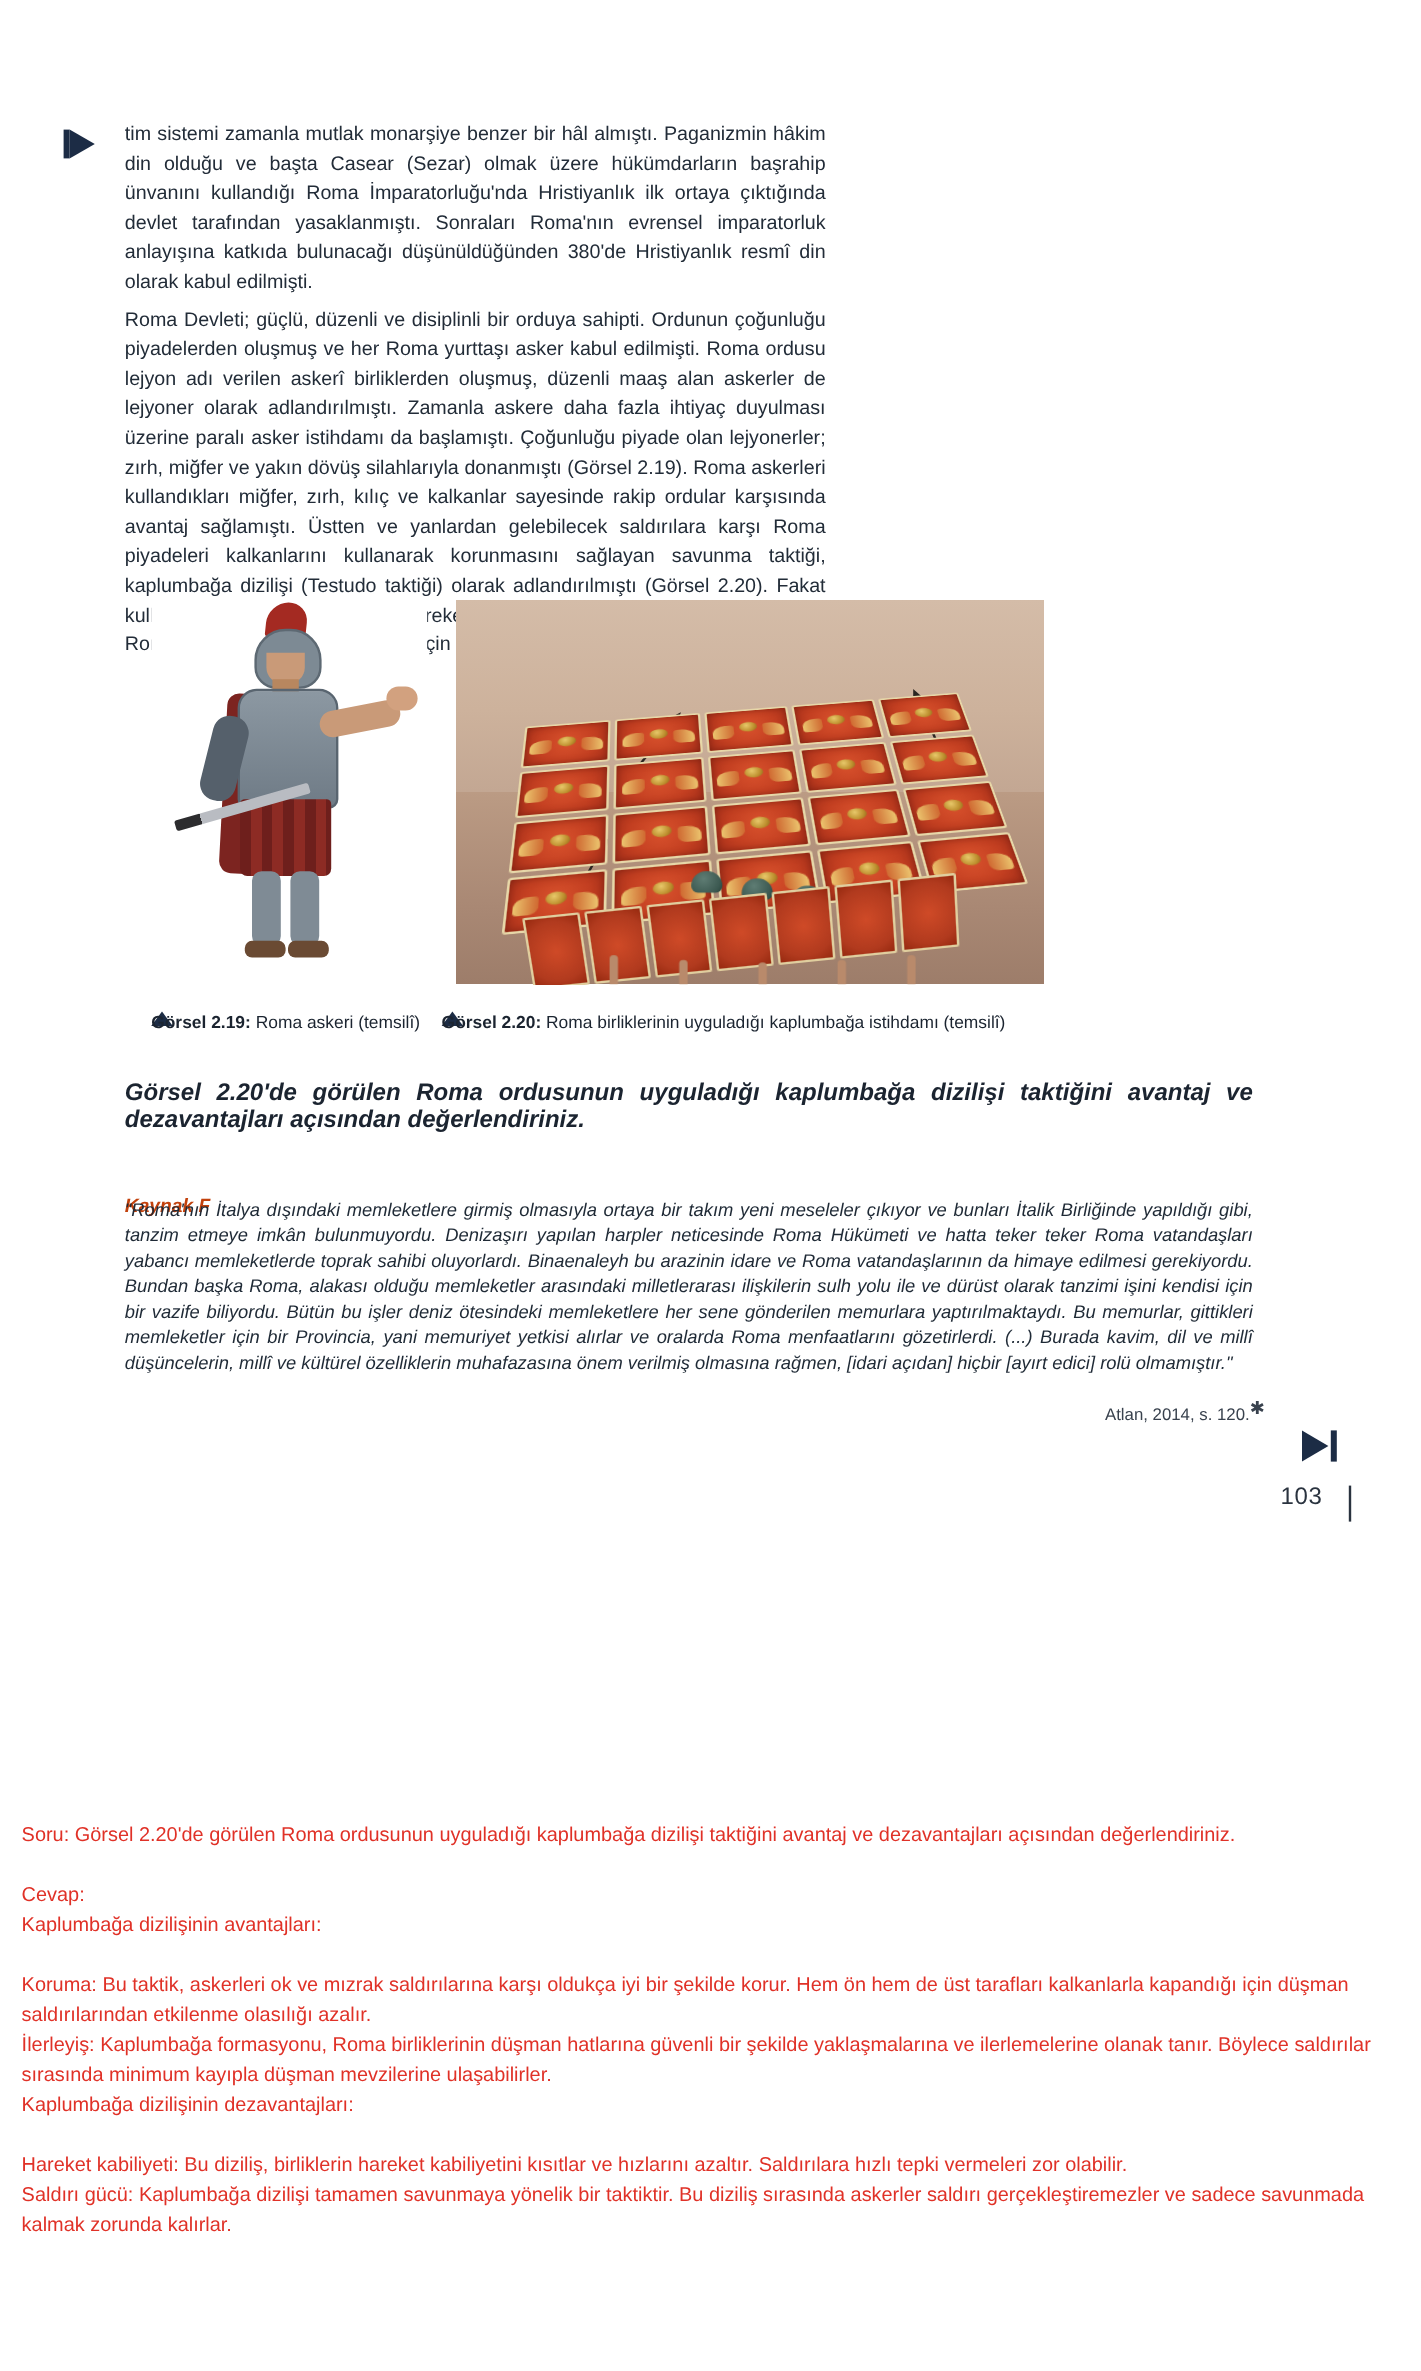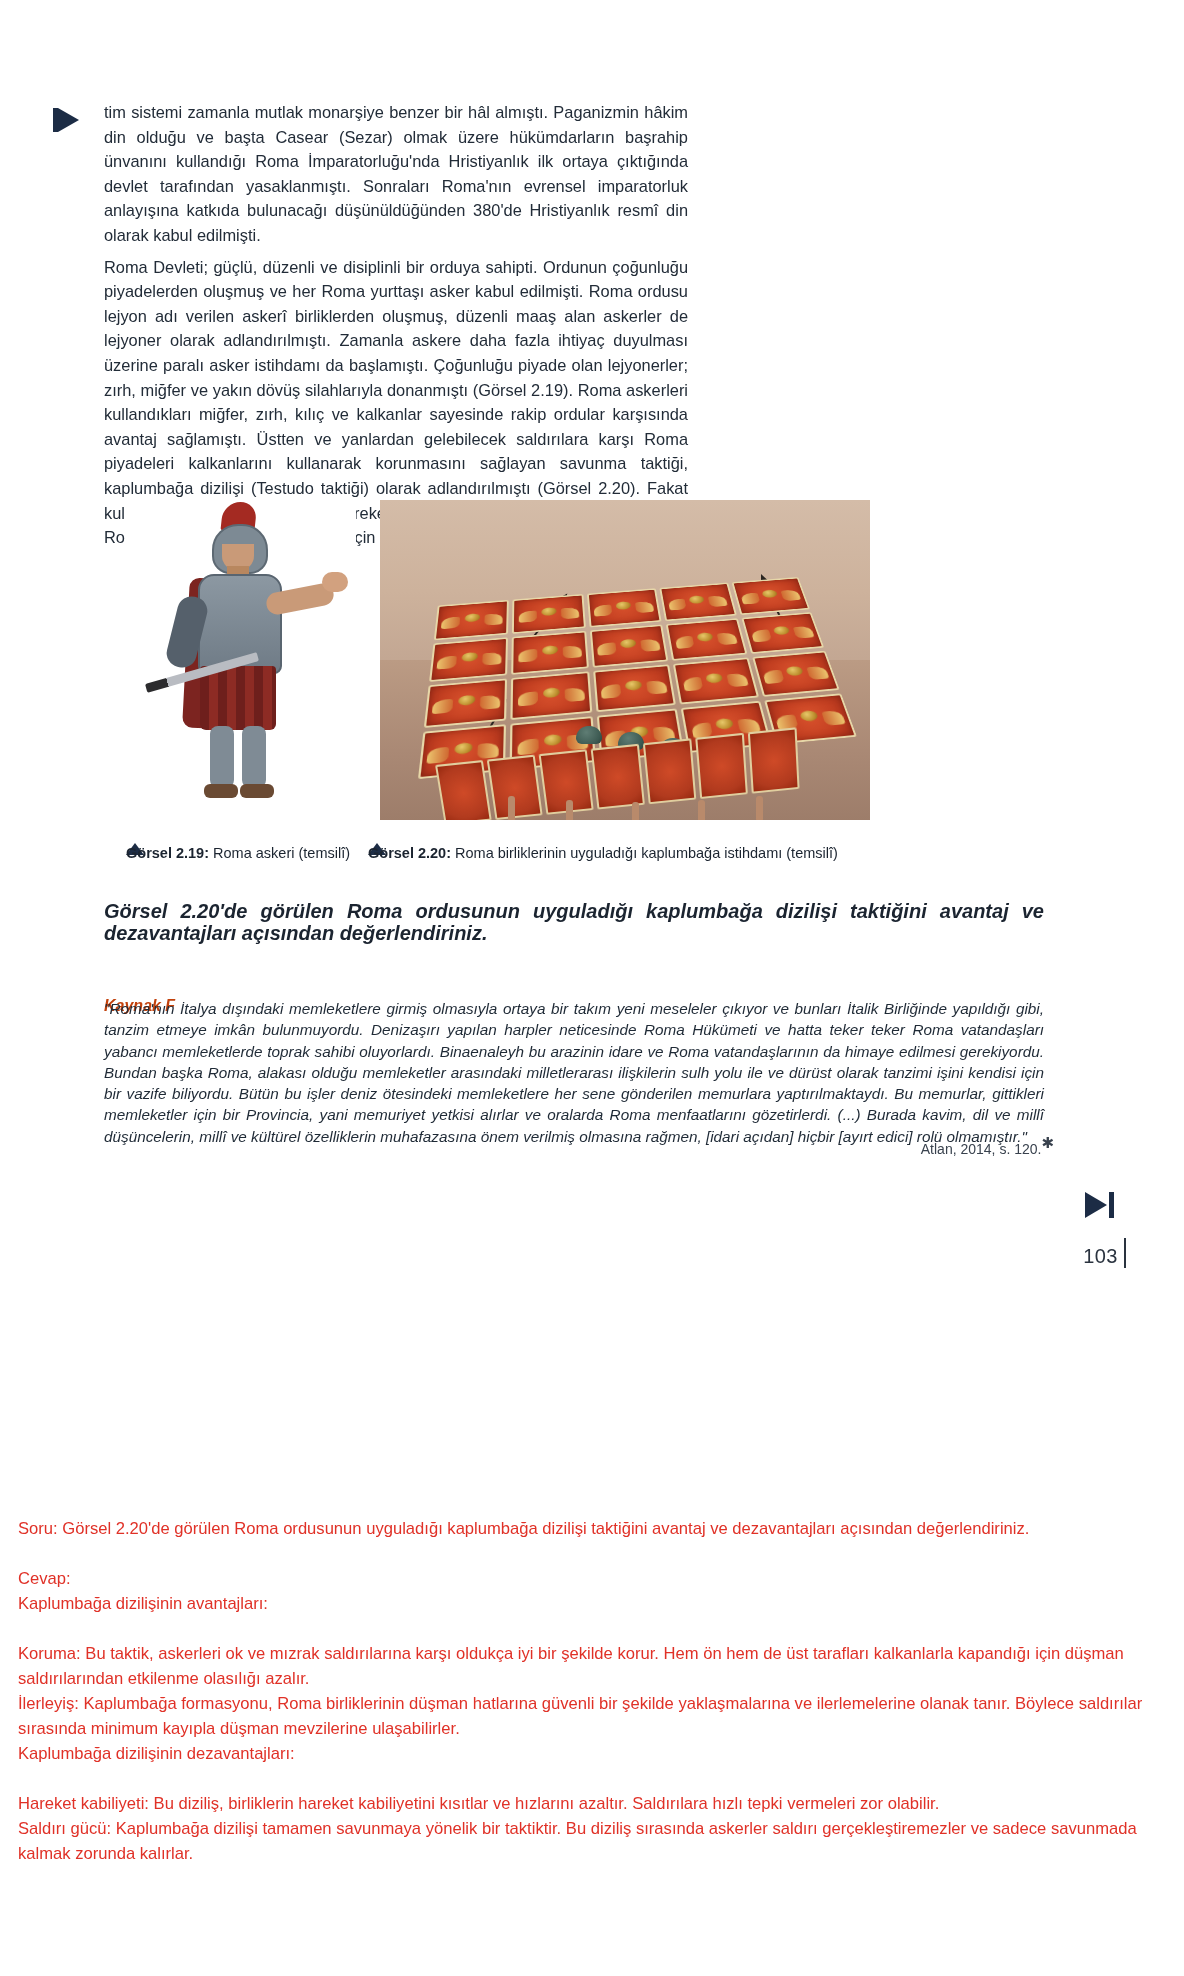"Atlan, 2014, s. 120.✱" .kaynak-src { top: 1134px -> 1164px }
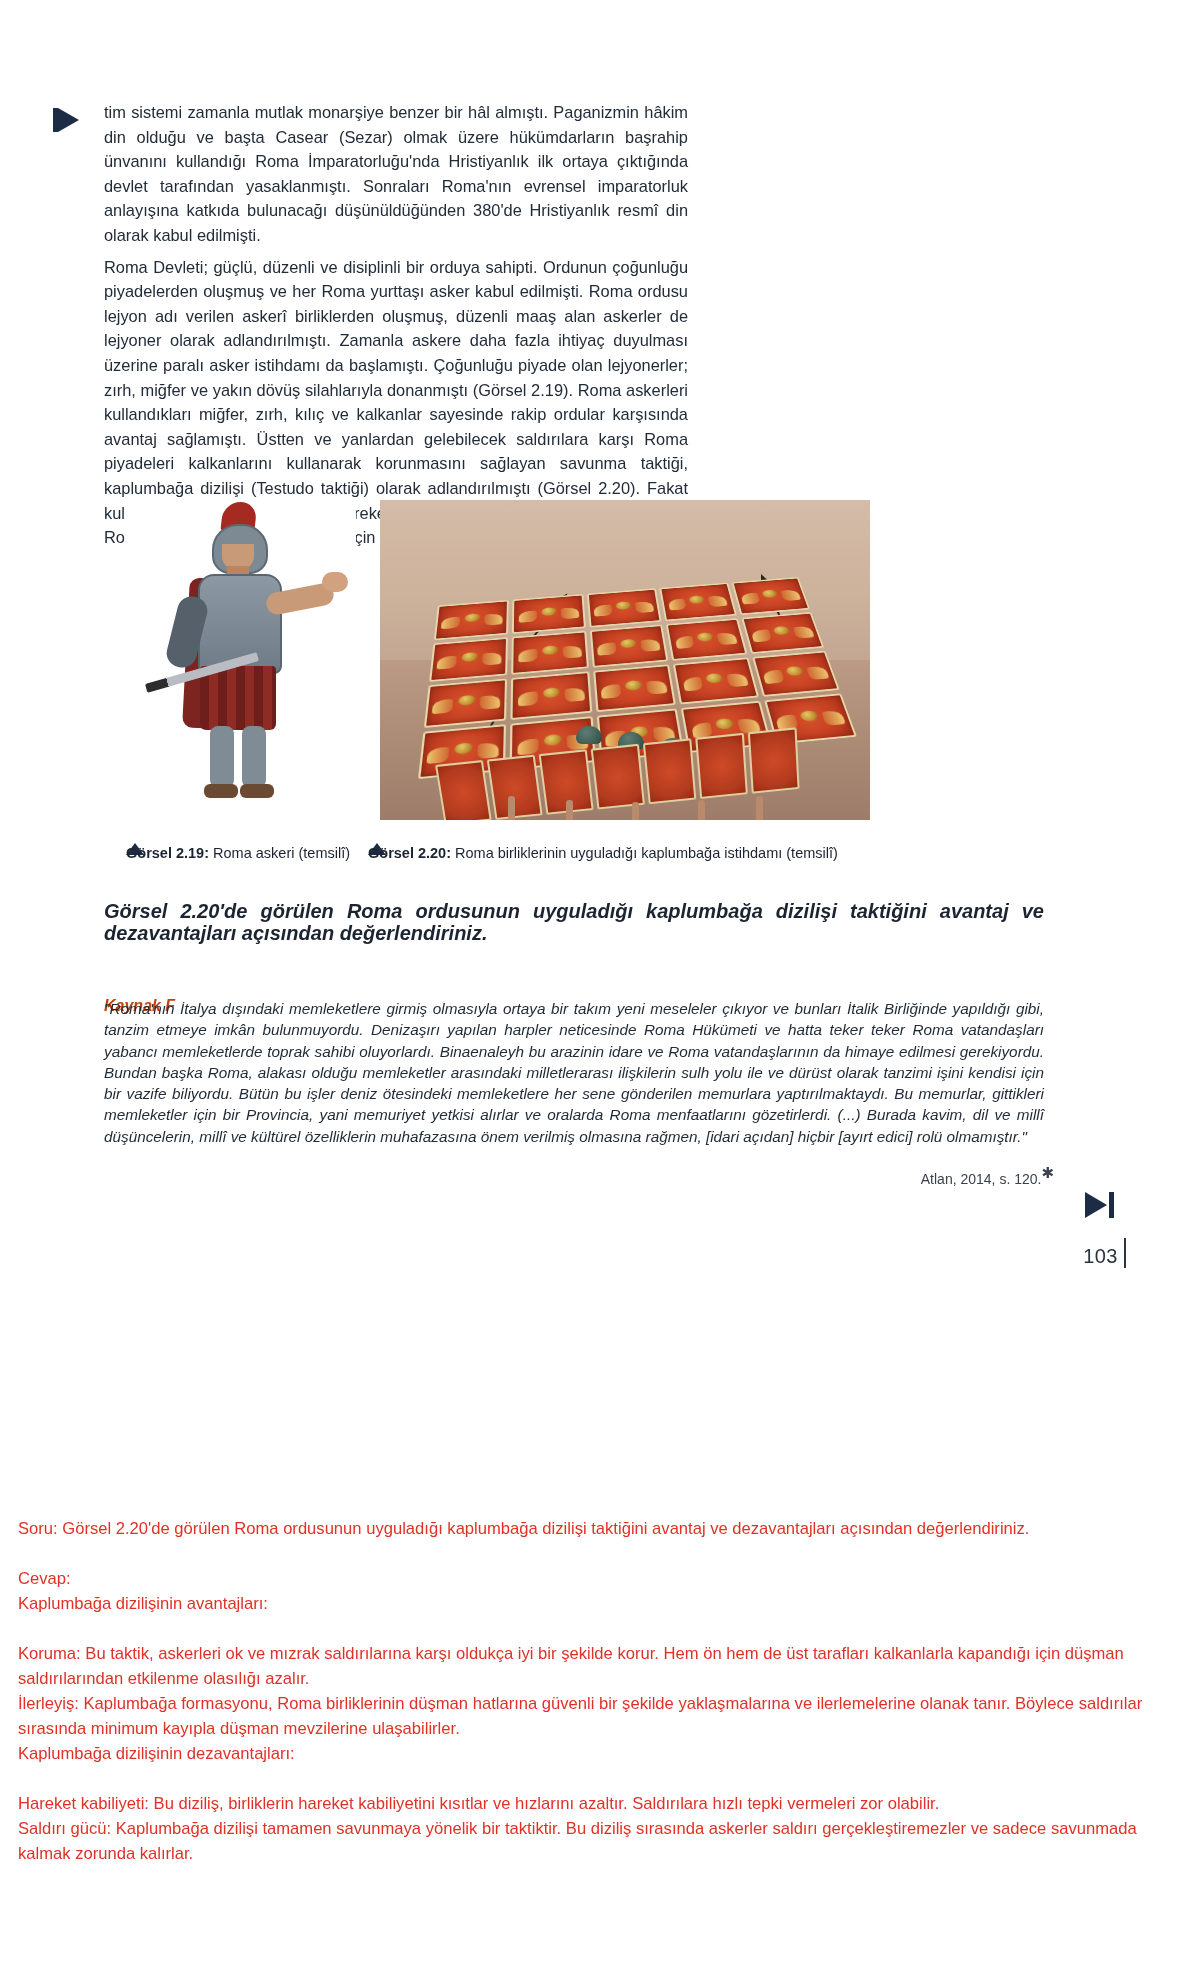"103" .folio { align-items: flex-end -> flex-start; gap: 6px -> 22px }
